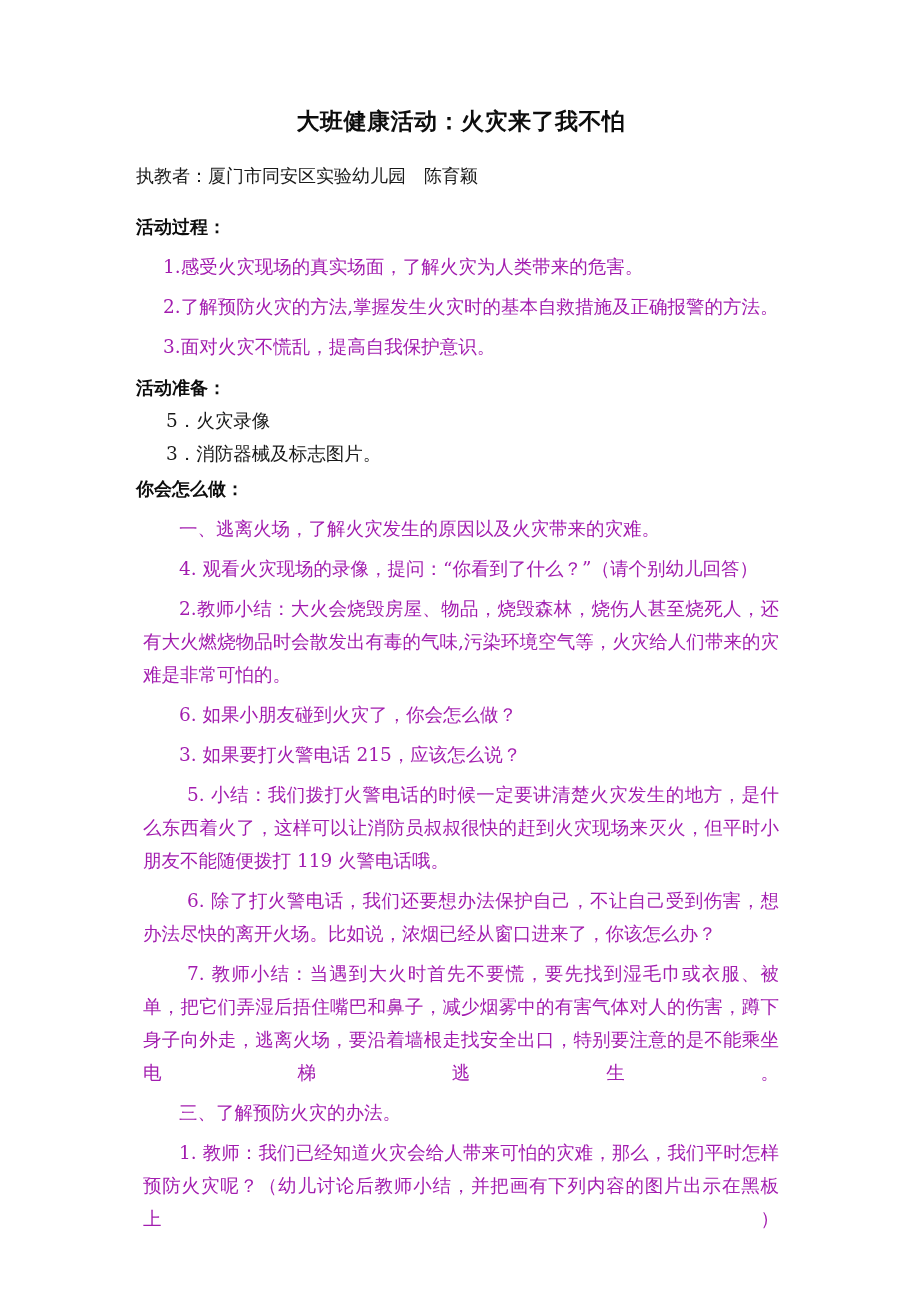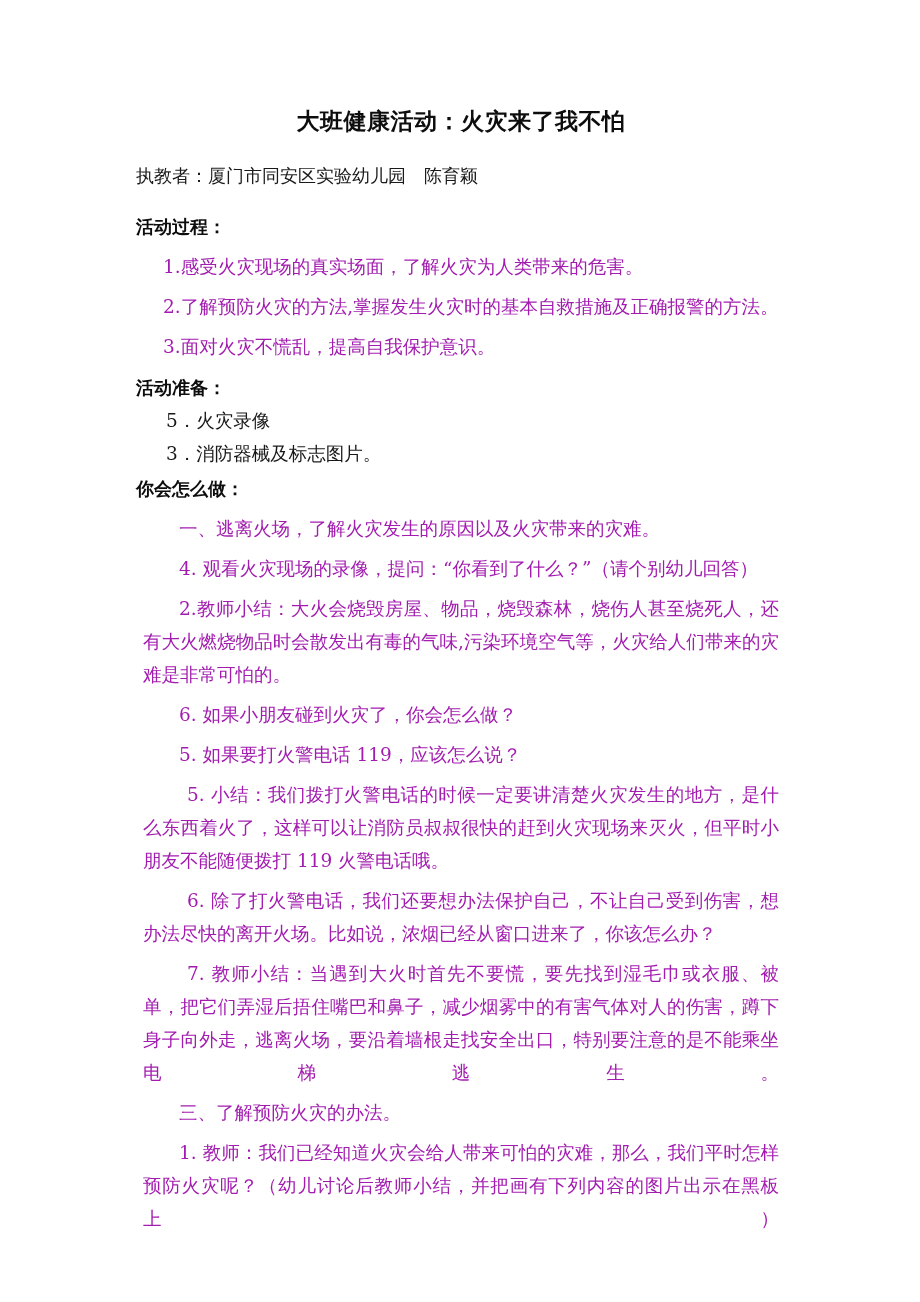"5. 如果要打火警电话 119，应该怎么说？" p.para { text: 5. 如果要打火警电话 119 -> 3. 如果要打火警电话 215 }
